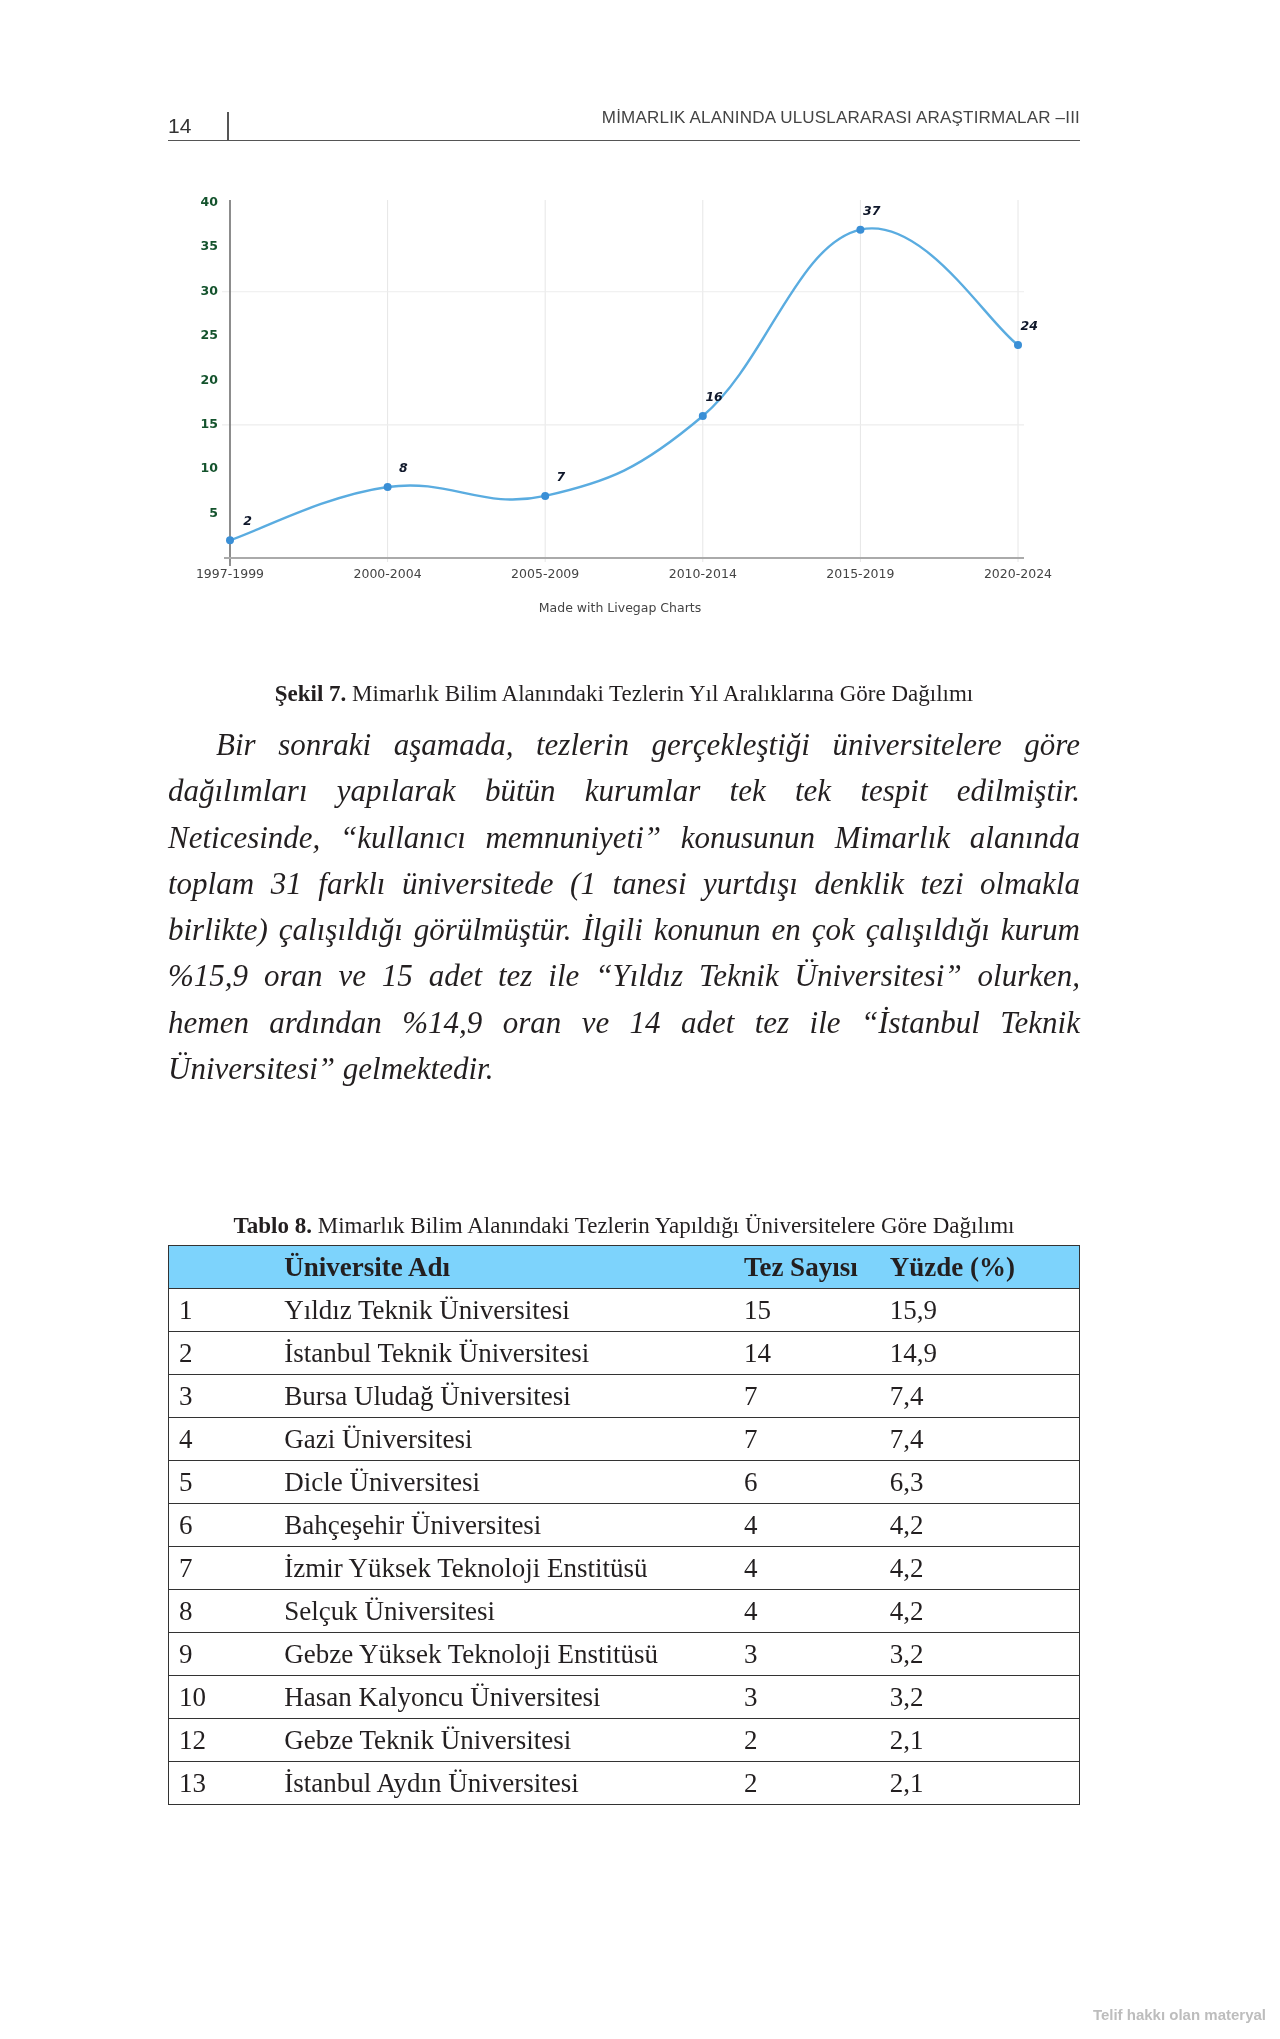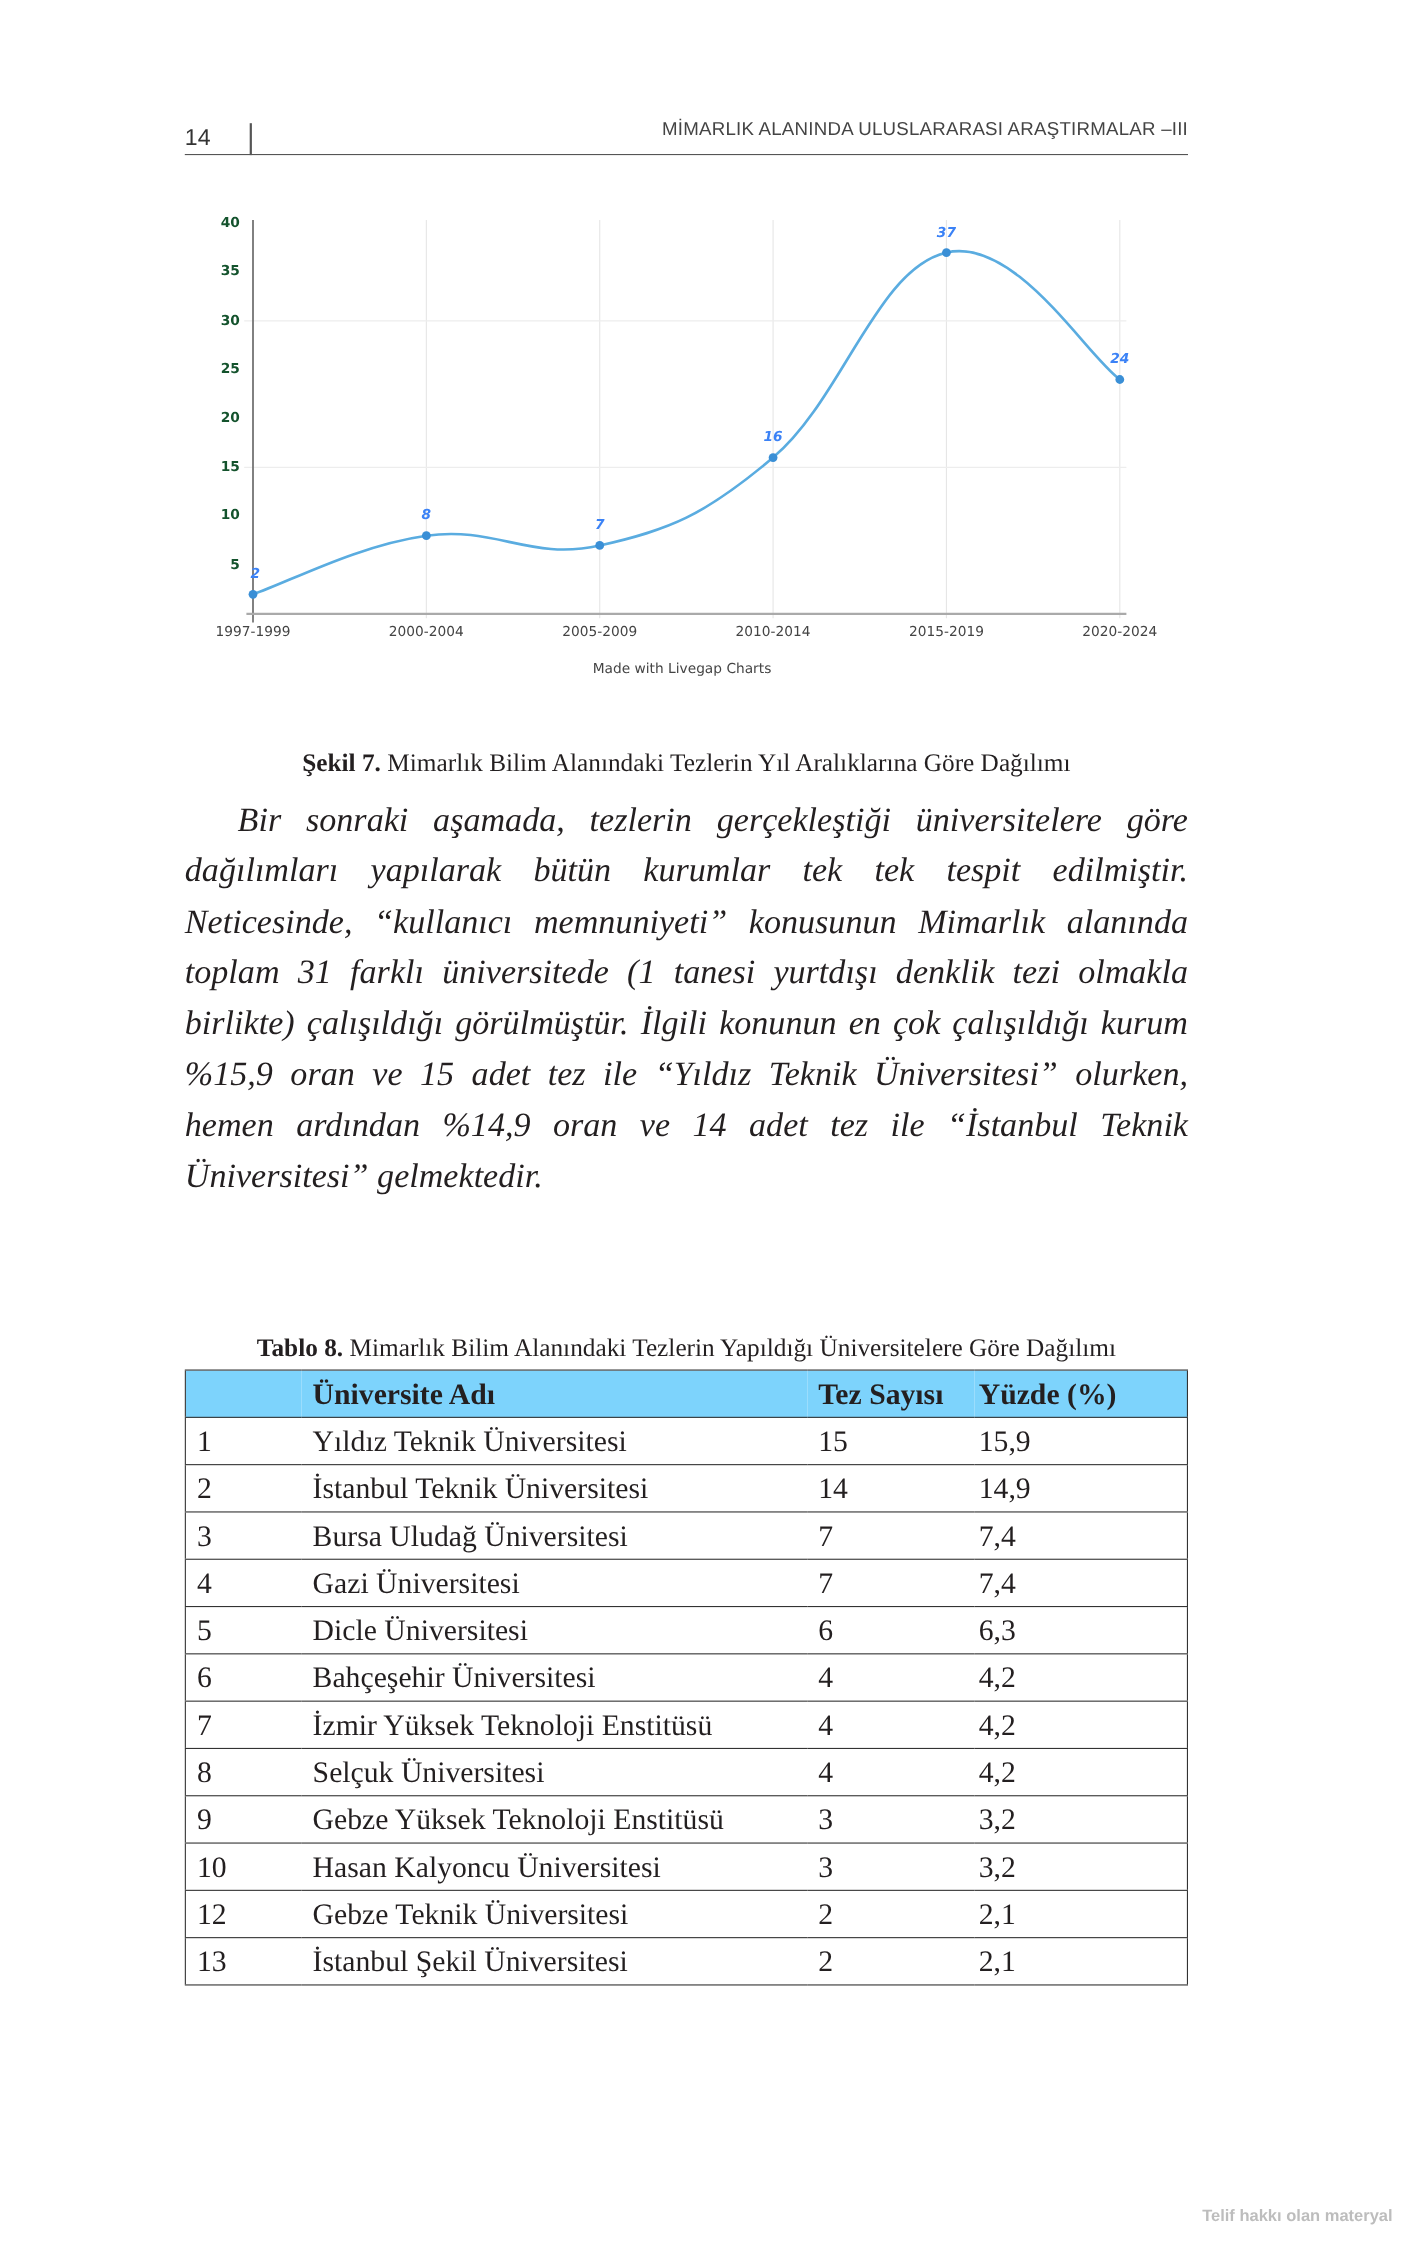"37" .chart .dlabel { color: #3b82f6 -> #0f172a; text-align: center -> right }
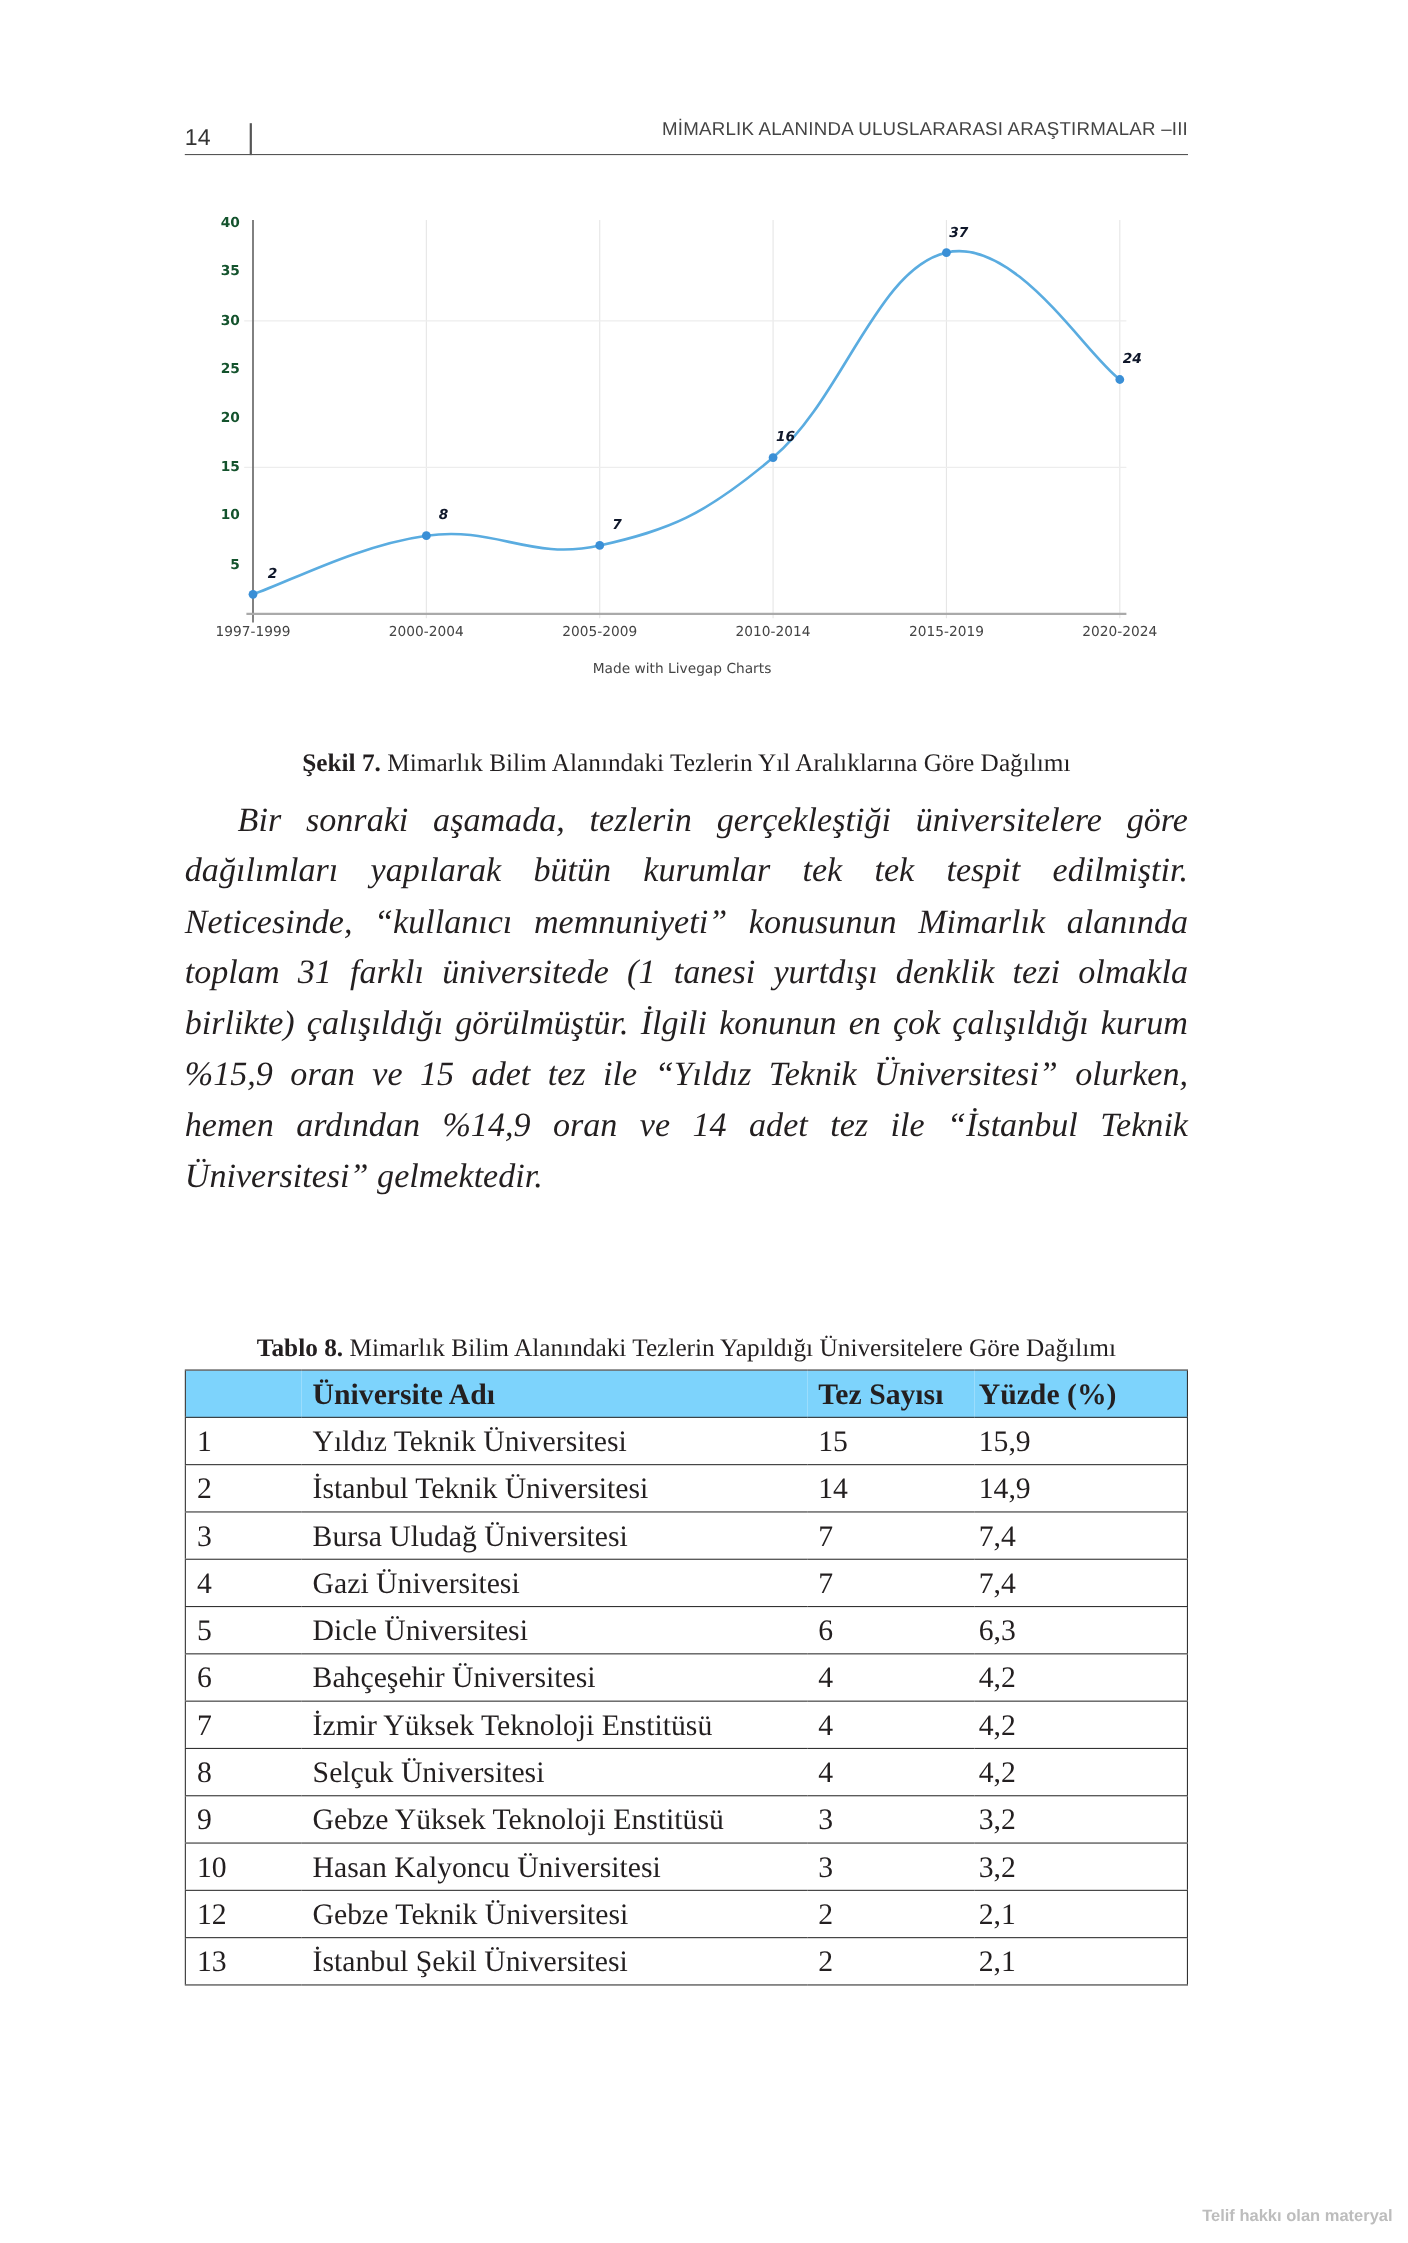"İstanbul Şekil Üniversitesi" td { text: Şekil -> Aydın }
